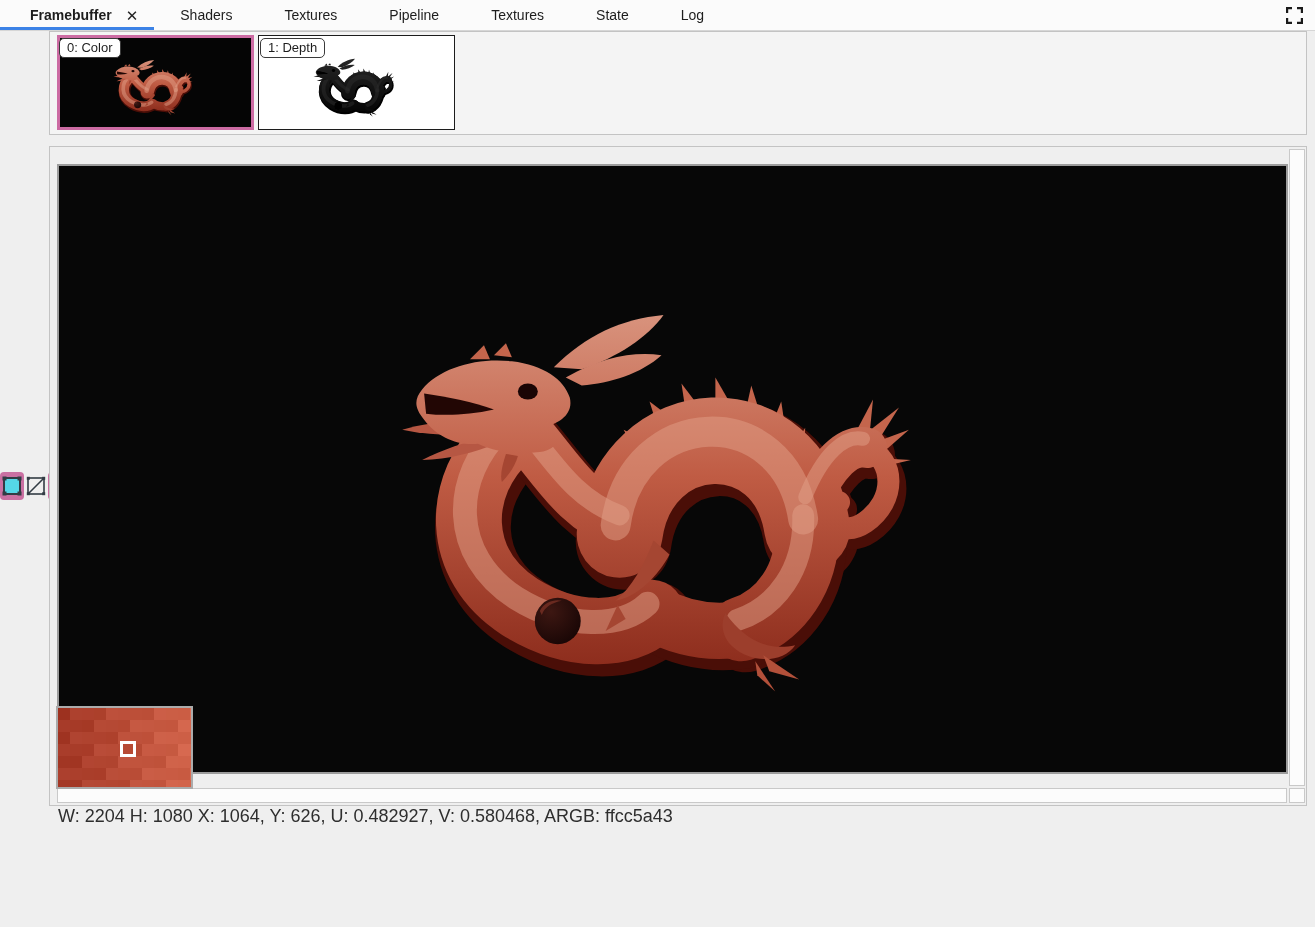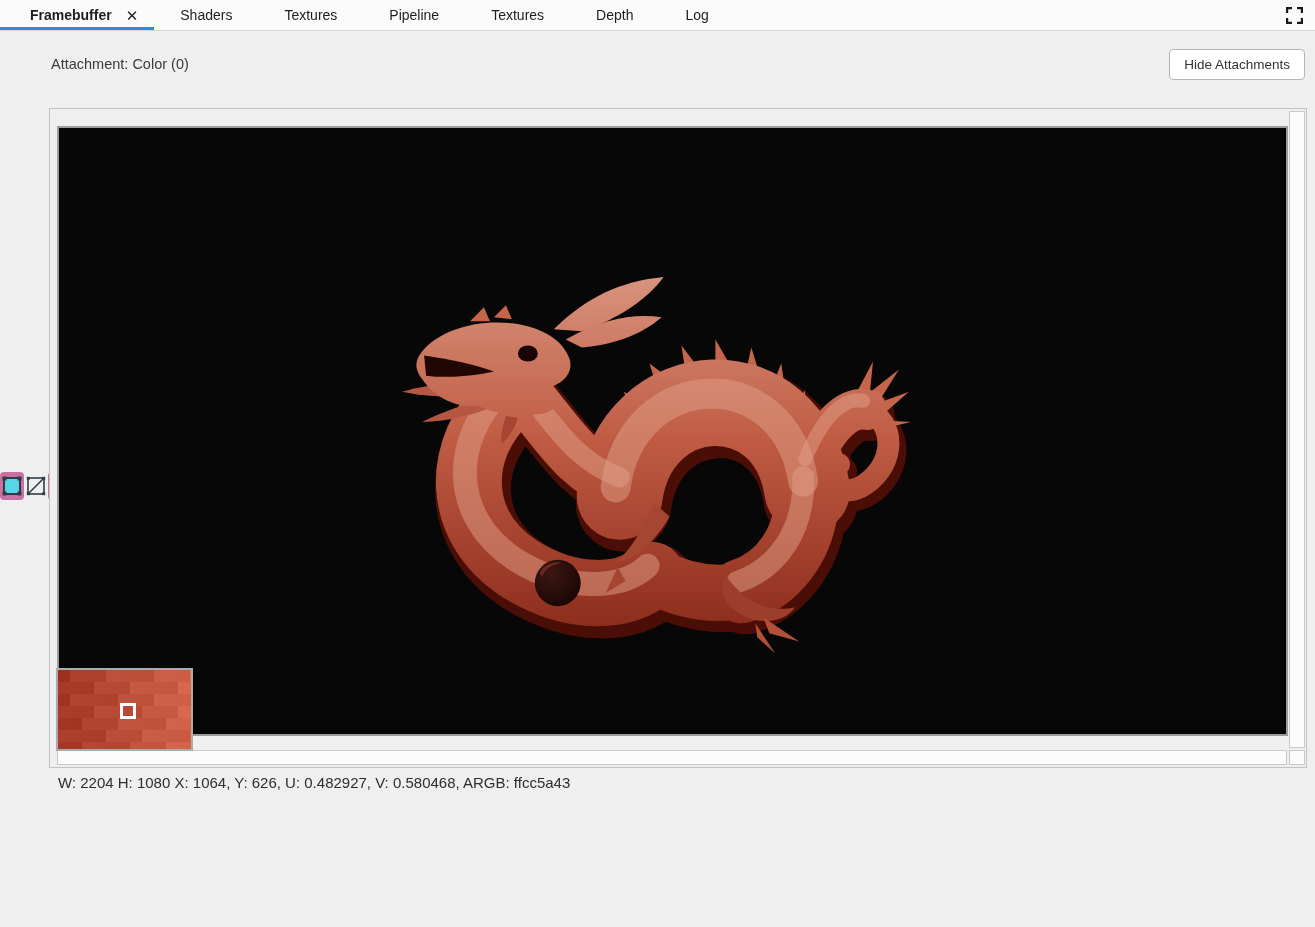"Depth" span { text: Depth -> State }
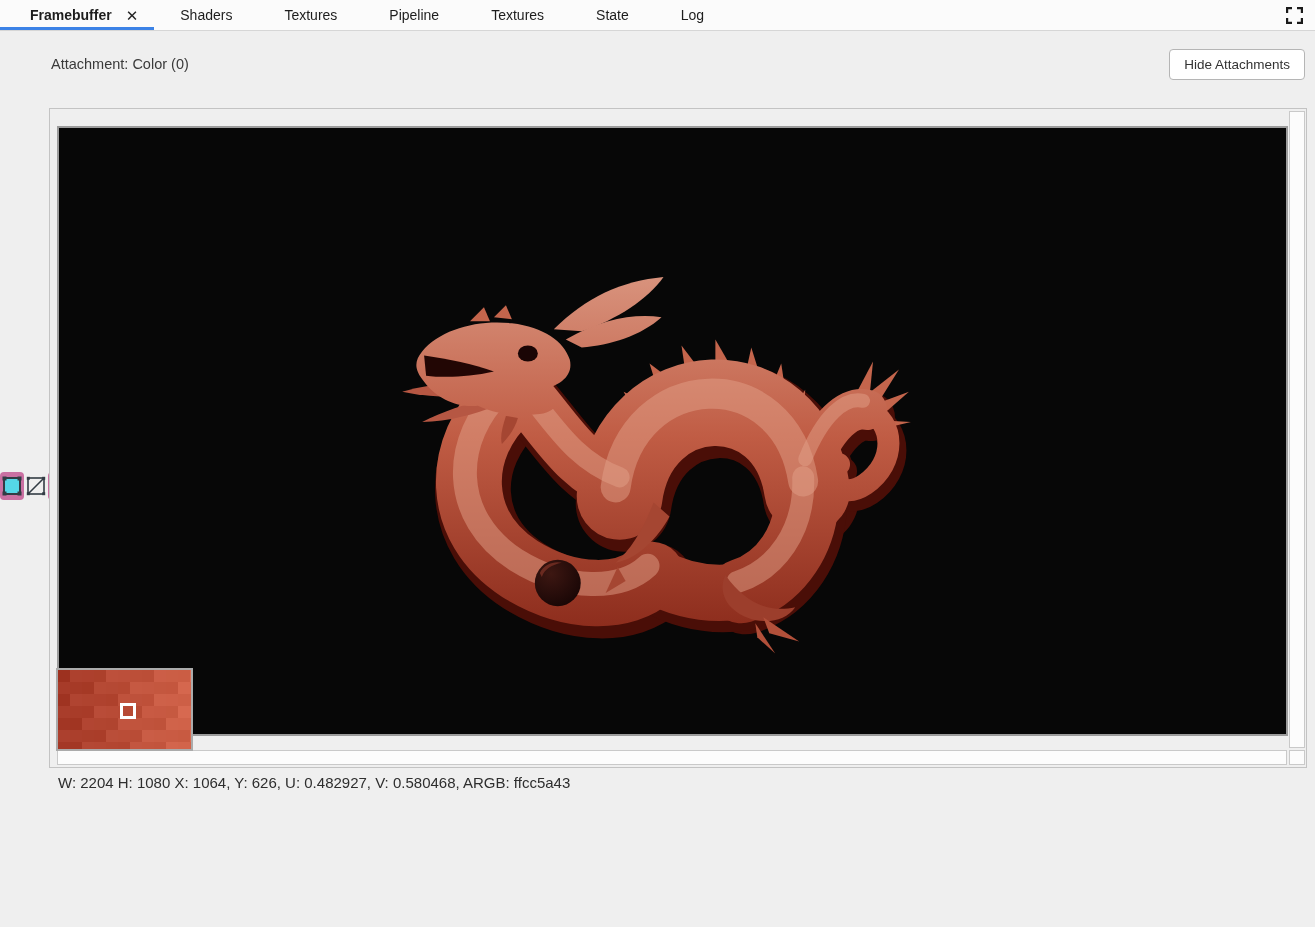"0: Color" div.strip { html: none -> <div> <div> <div> <svg> <use></use> </svg> </div> <span>0: Color</span> </div> <div> <div> <svg> <use></use> </svg> </div> <span>1: Depth</span> </div> </div> }
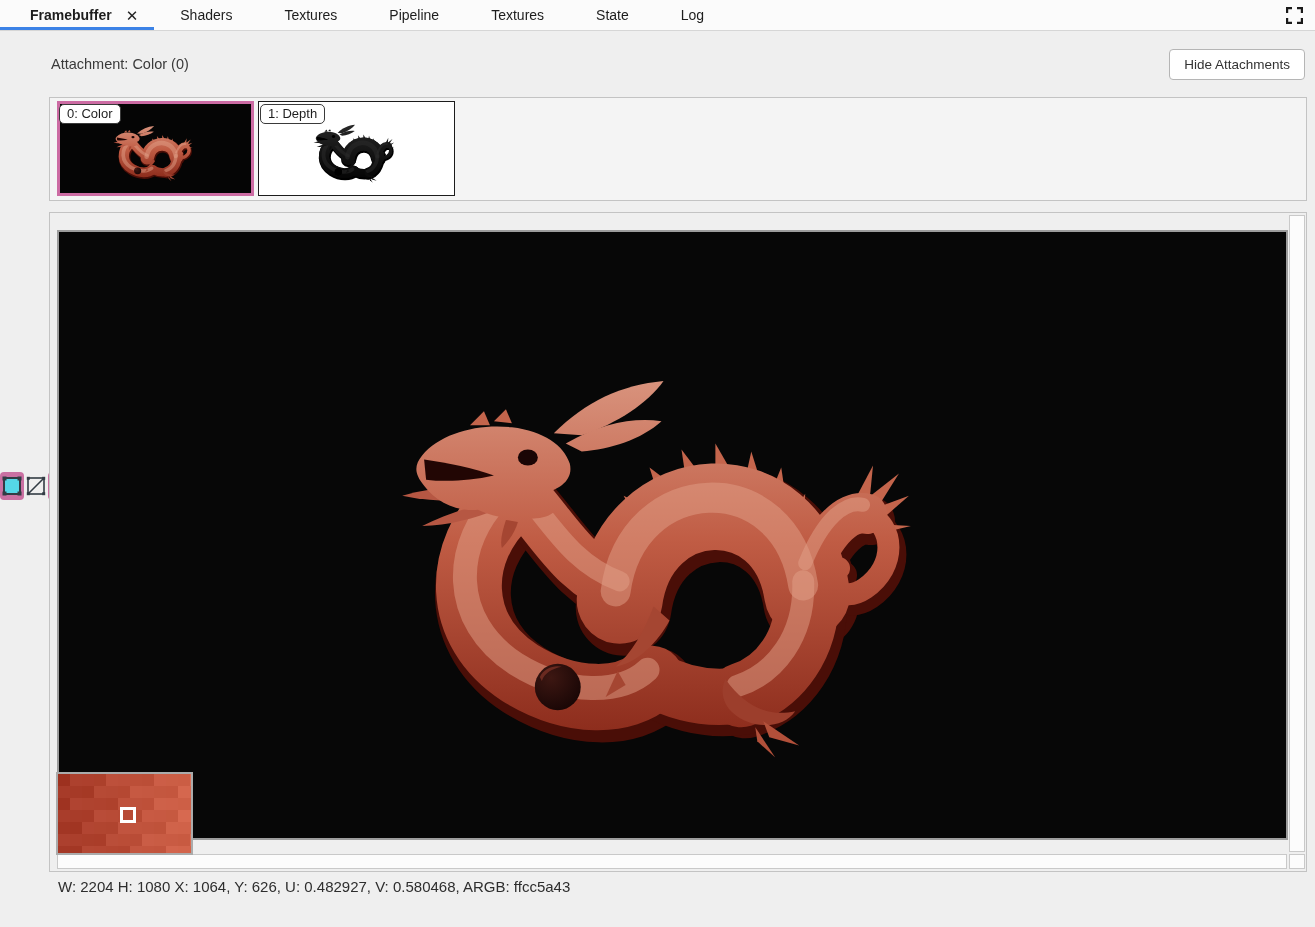"Attachment: Color (0)" div.header-row { html: <div> <span>Attachment: Color (0)</span> <button>Hide Attachments</button> </div> -> none }
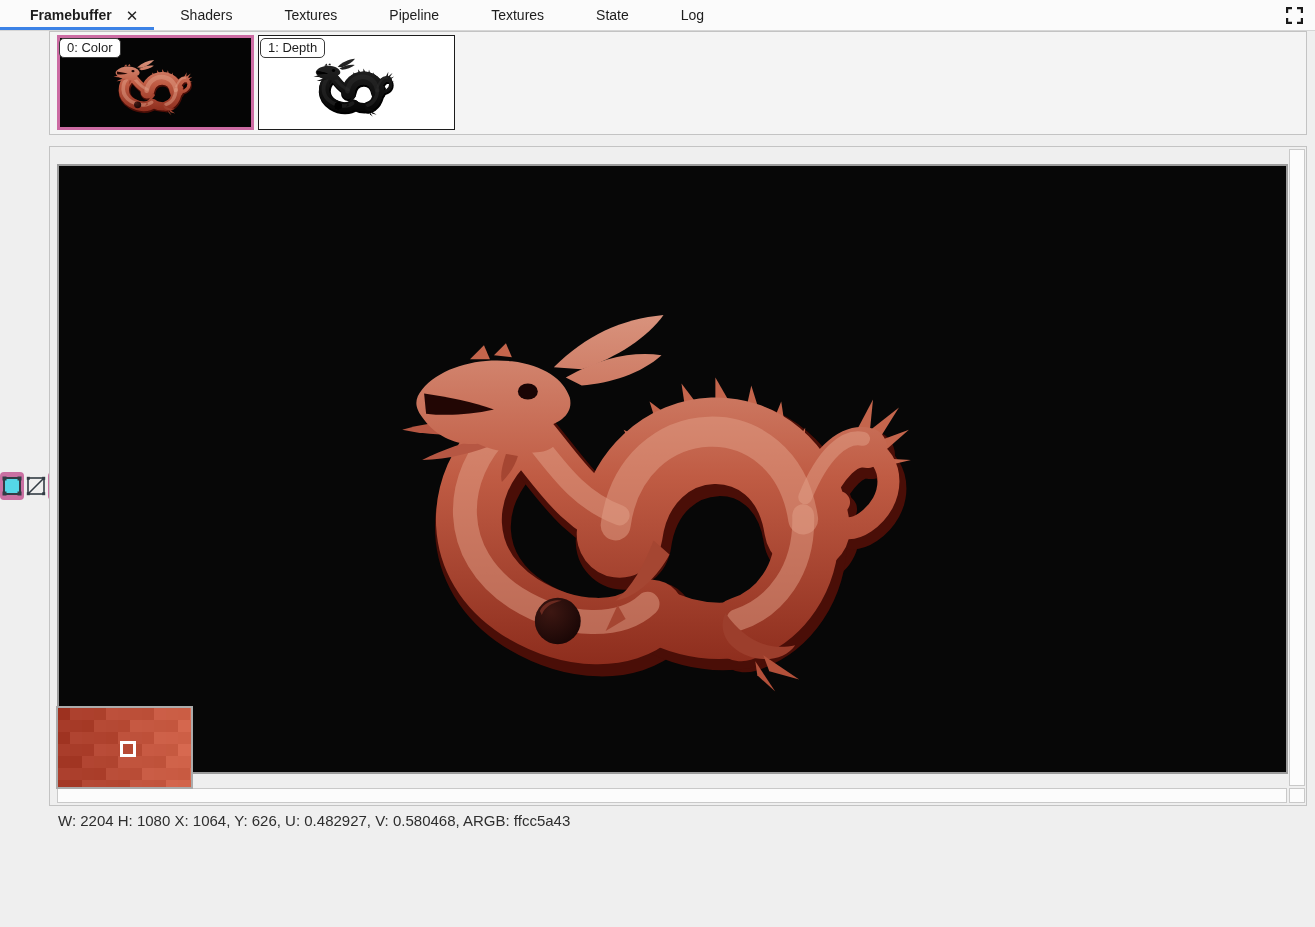"W: 2204 H: 1080 X:" .statusbar { font-size: 15px -> 18px; margin-top: 6px -> none }
